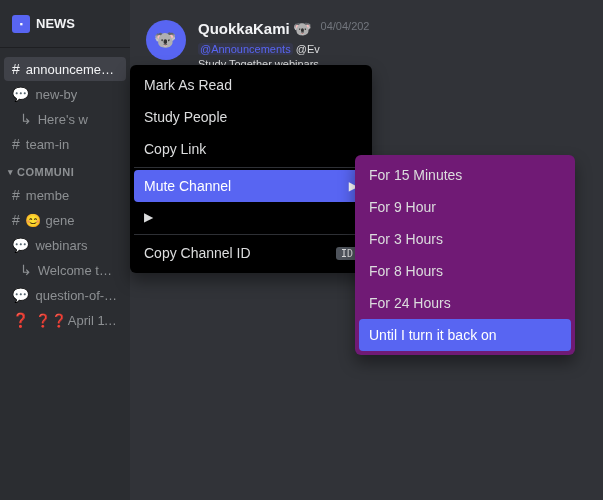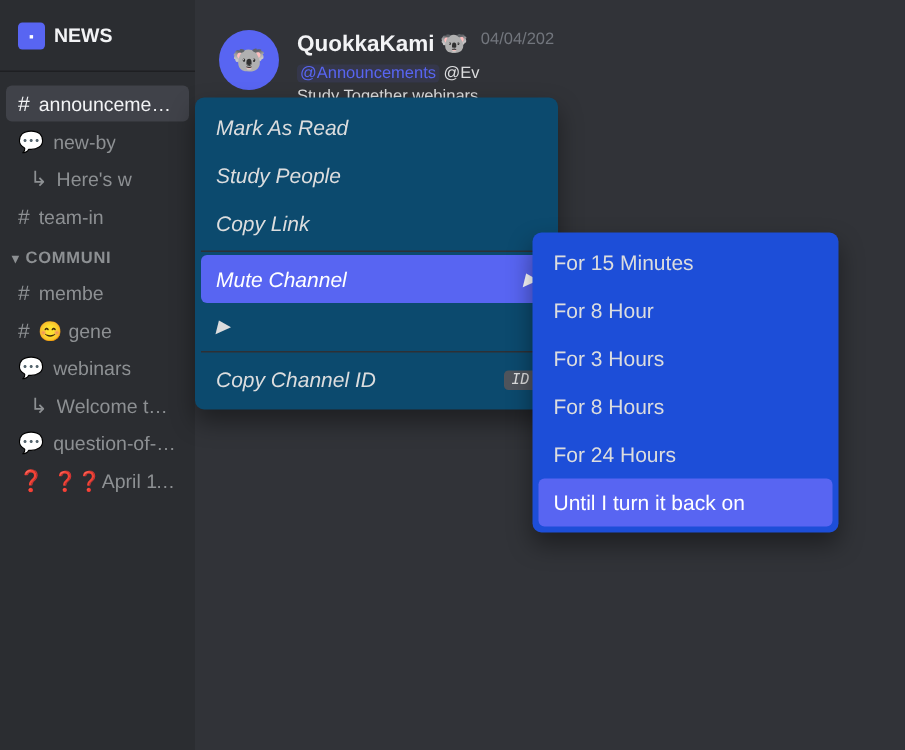"Mark As Read" .context-menu { background: #0c4a6e -> #000000; font-style: italic -> none }
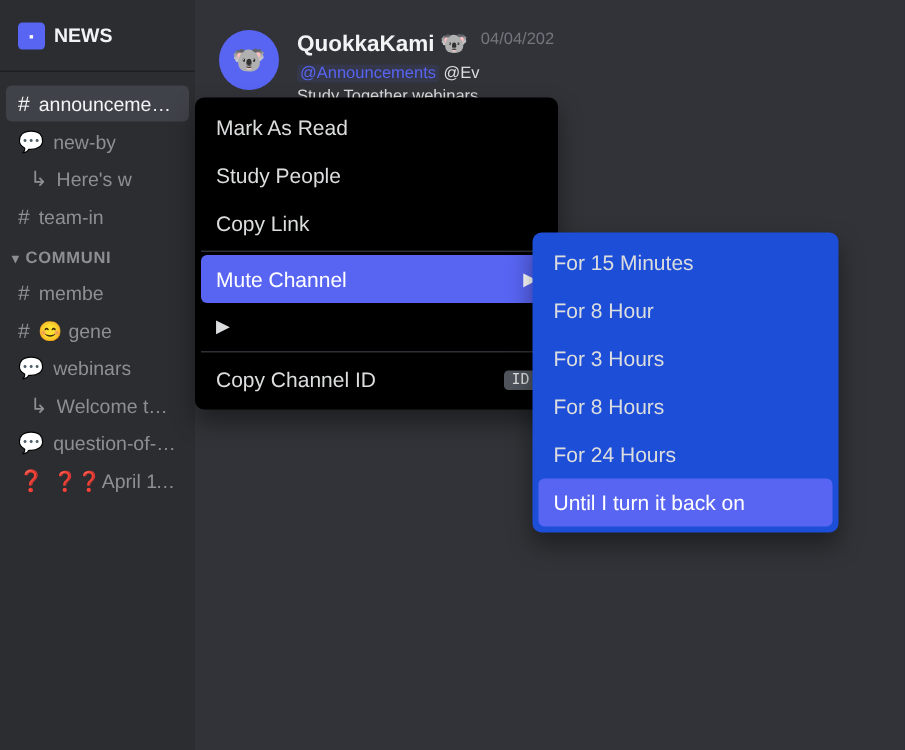"For 15 Minutes" .submenu { background: #1d4ed8 -> #701a75; width: 204px -> 220px }
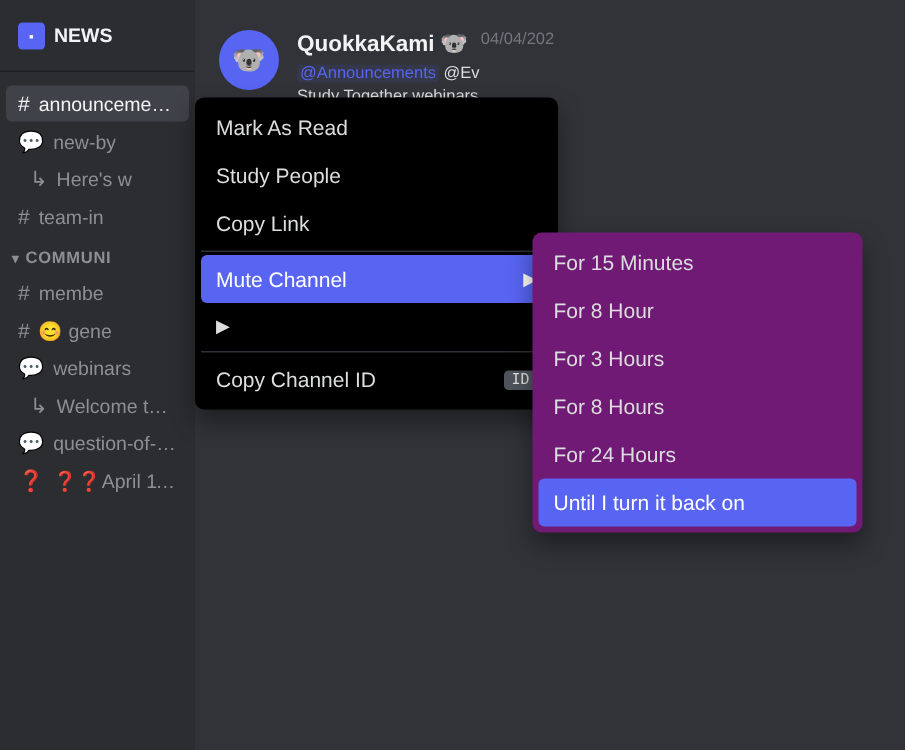"For 8 Hour" span { text: 8 -> 9 }
